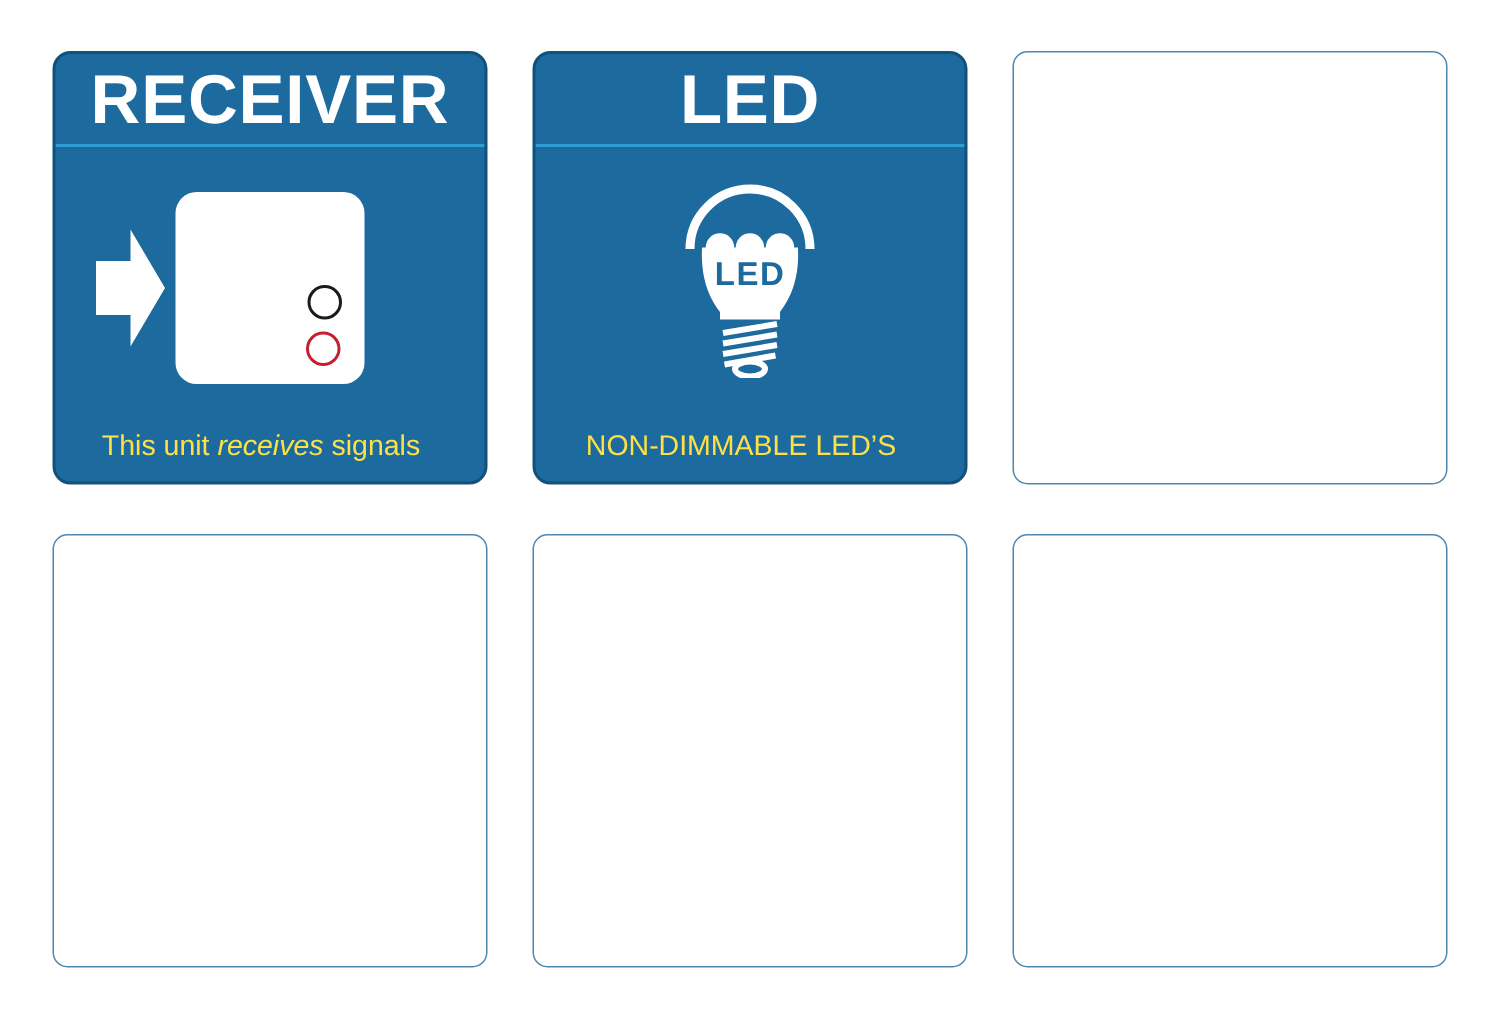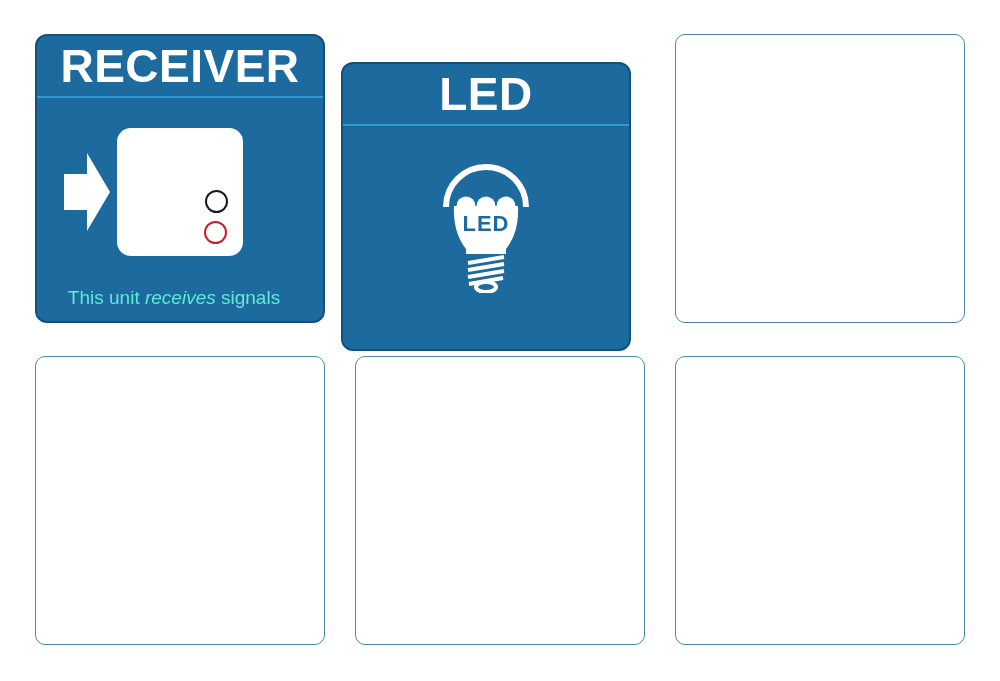"LED" .pos-r1c2 { left: 341px -> 355px; margin-top: 28px -> none }
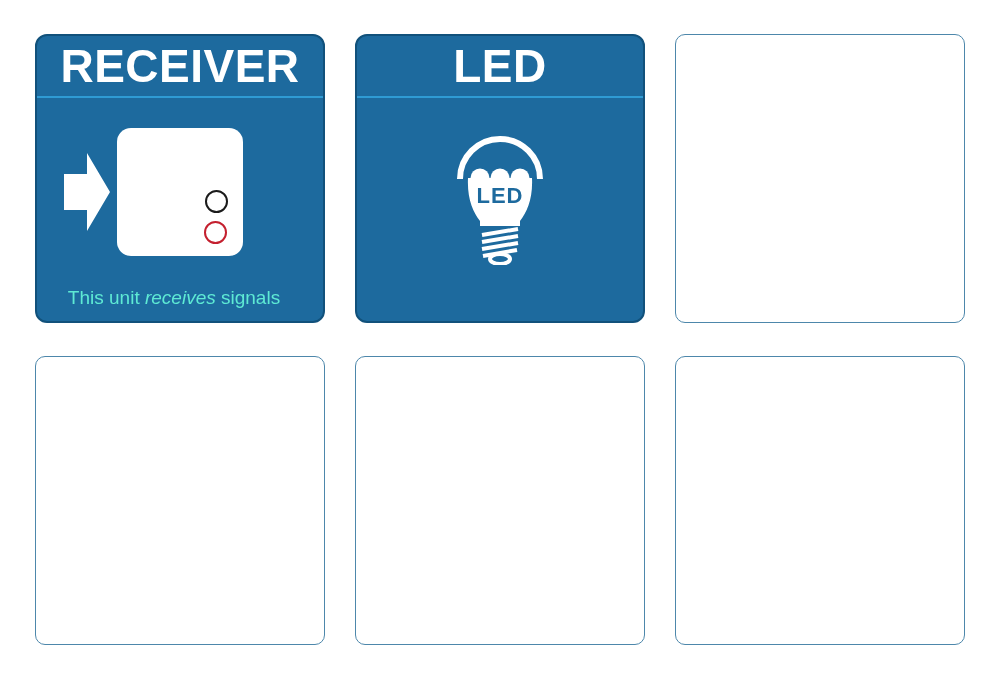"This unit receives signals" .card-caption { color: #5eead4 -> #fde047 }
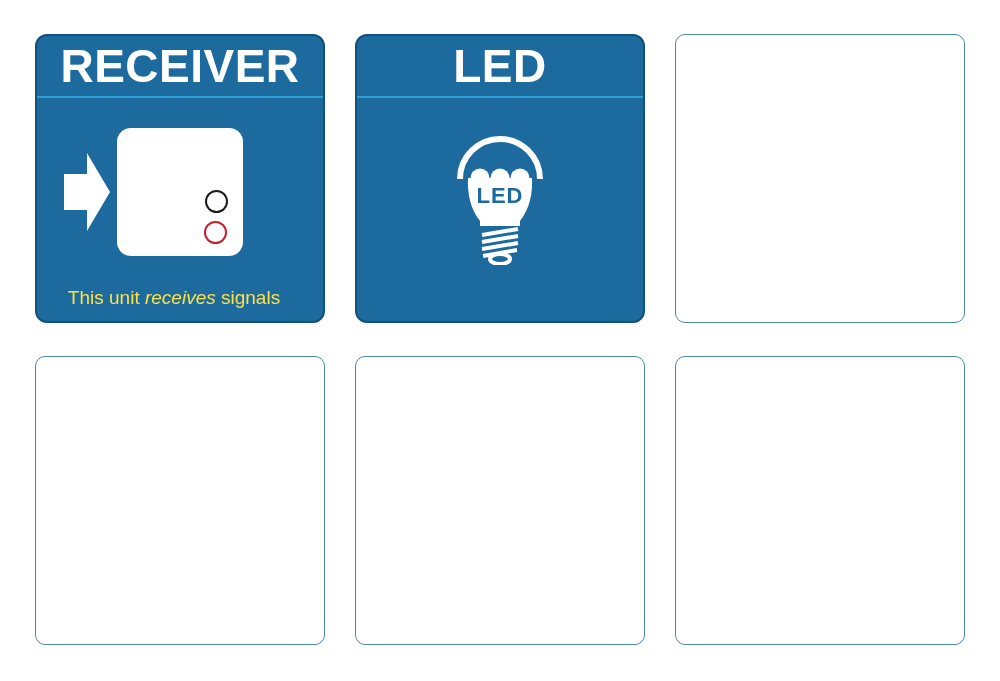"NON-DIMMABLE LED’S" span { html: none -> <span>NON-DIMMABLE LED’S</span> }
